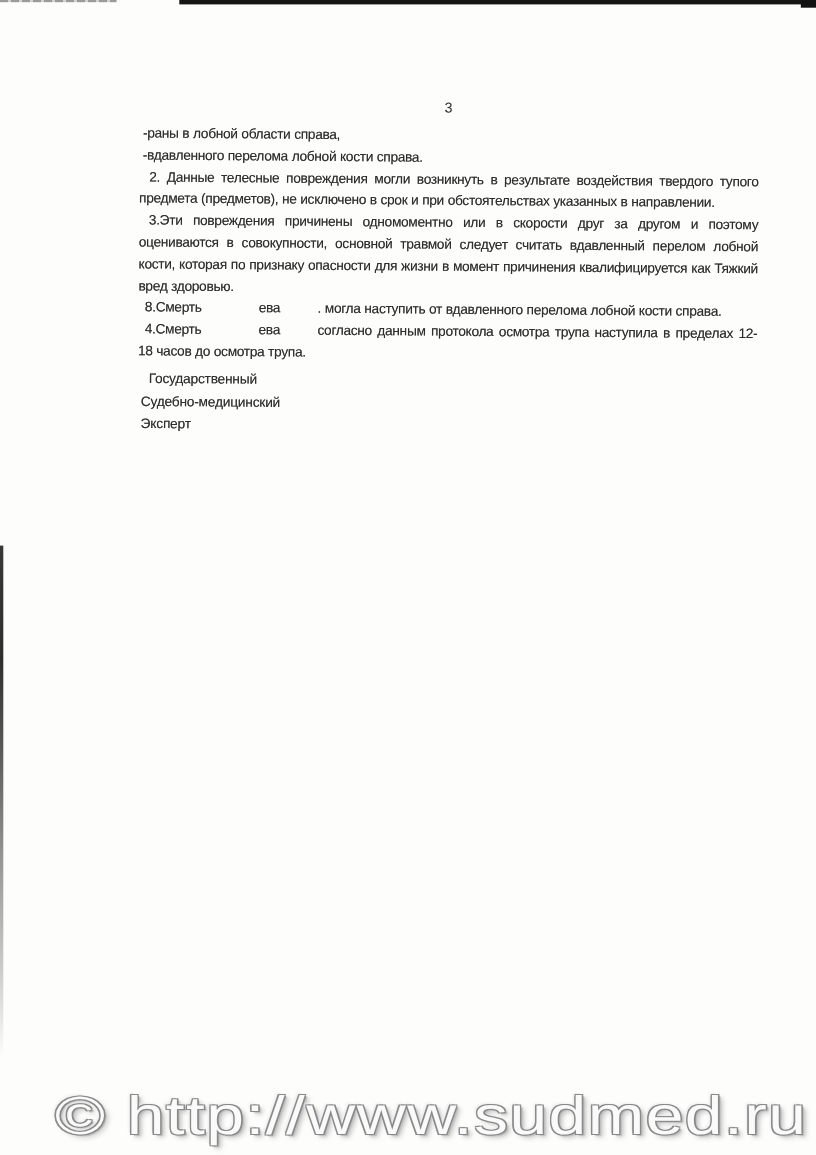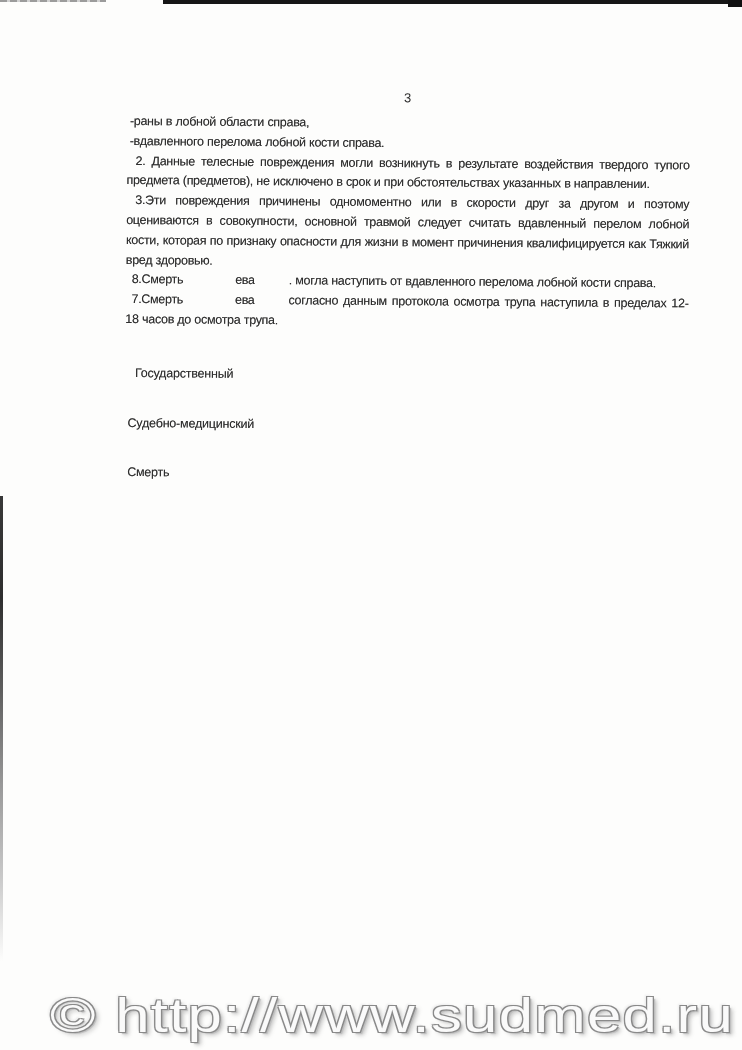"7.Смерть" span { text: 7.Смерть -> 4.Смерть }
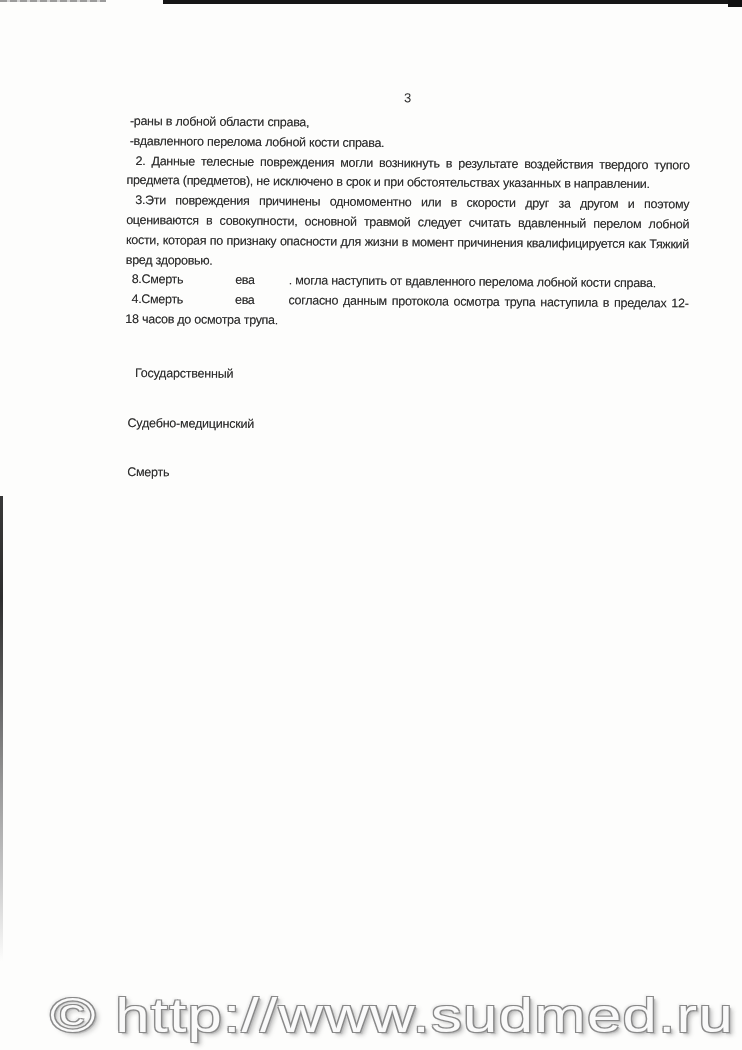"Государственный" .signature div { margin-top: 29px -> none }
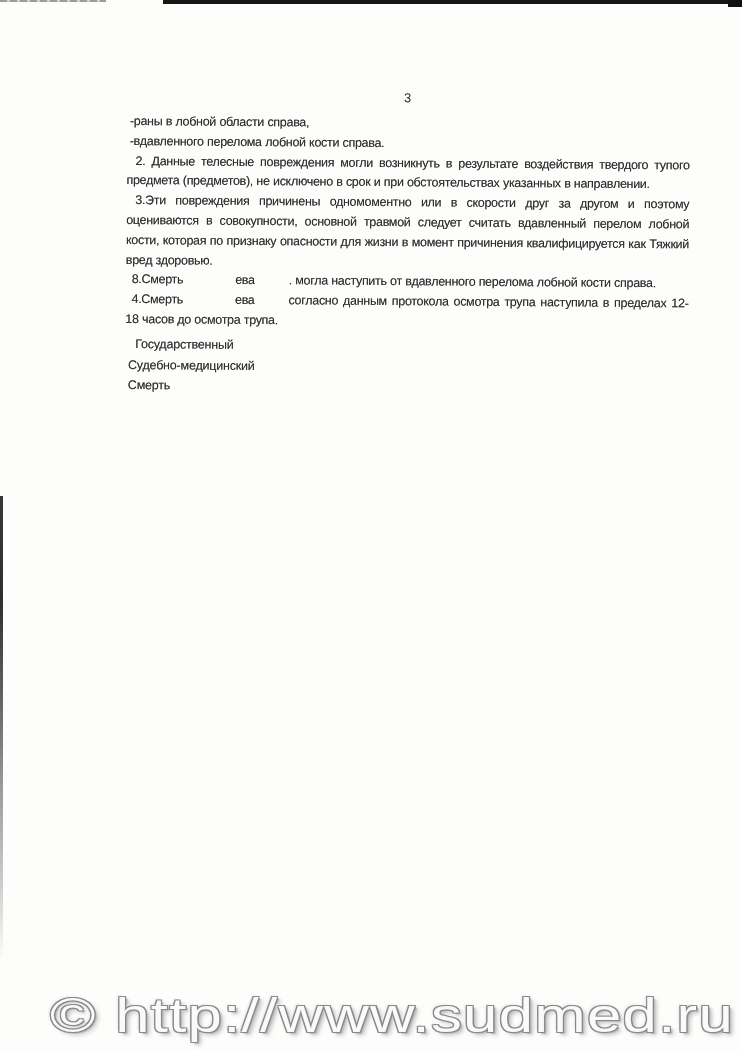"Смерть" div { text: Смерть -> Эксперт }
